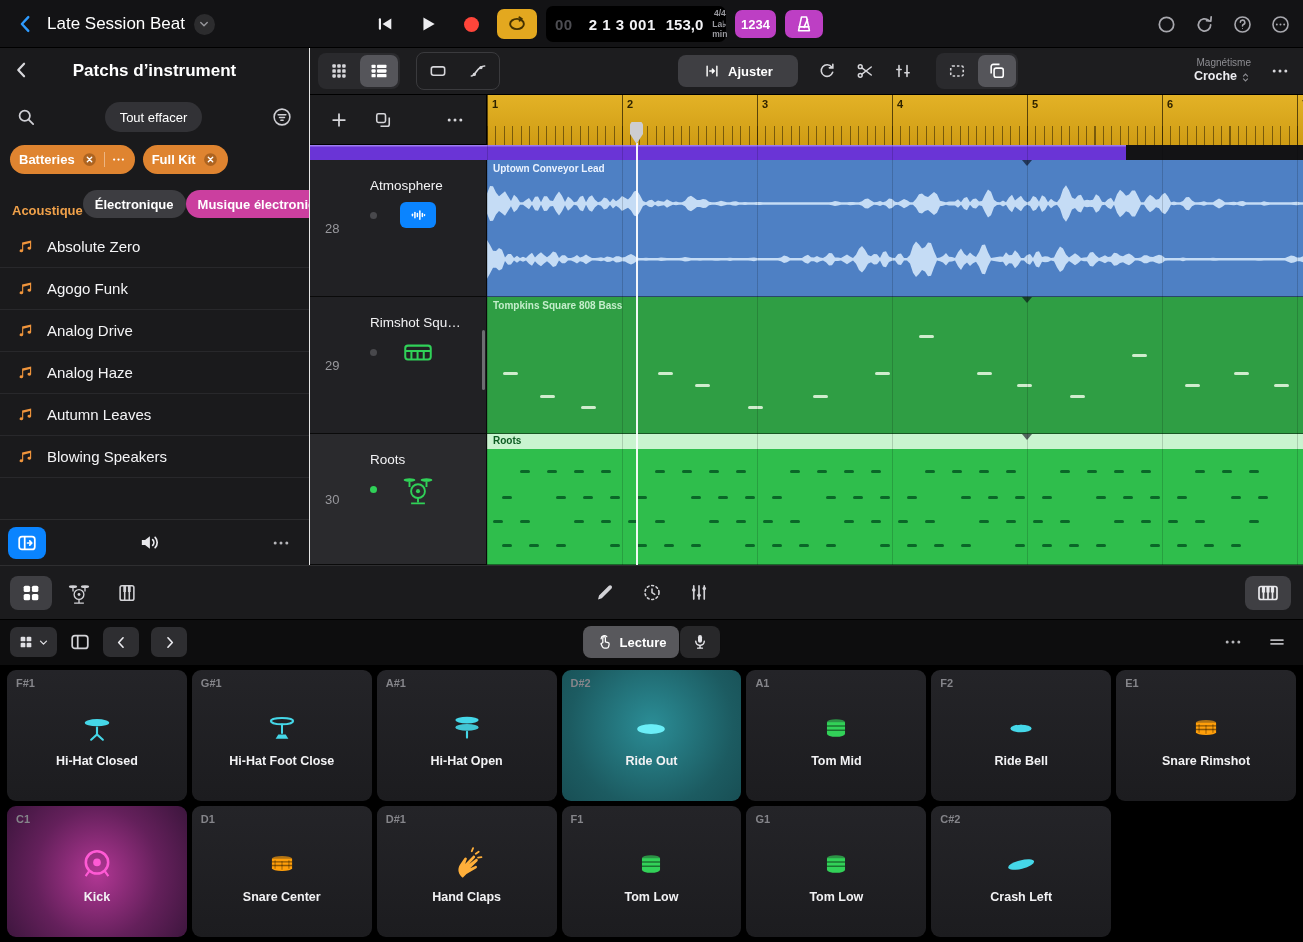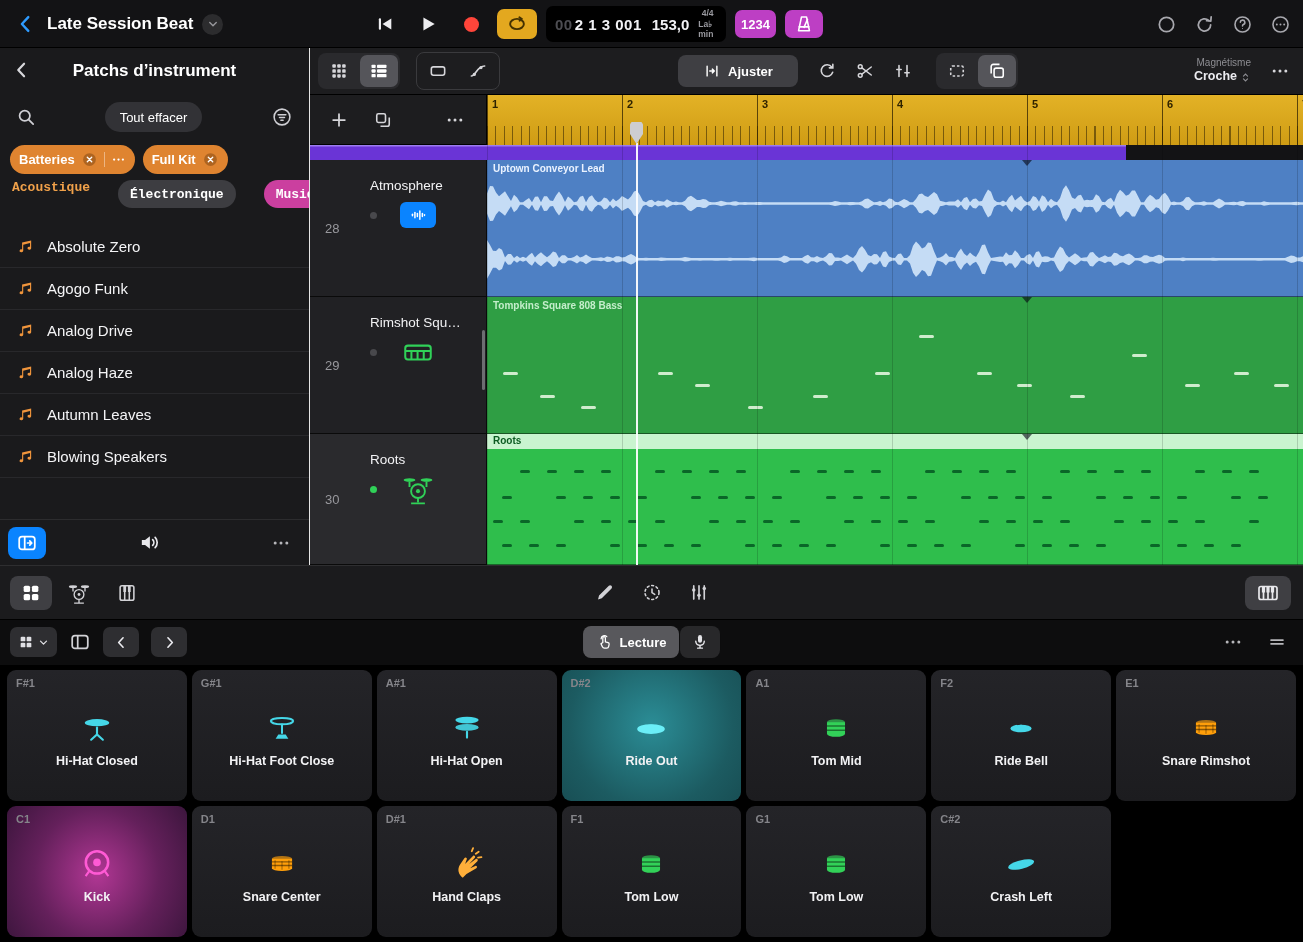"Late Session Beat" .proj-title { font-weight: 700 -> 400 }
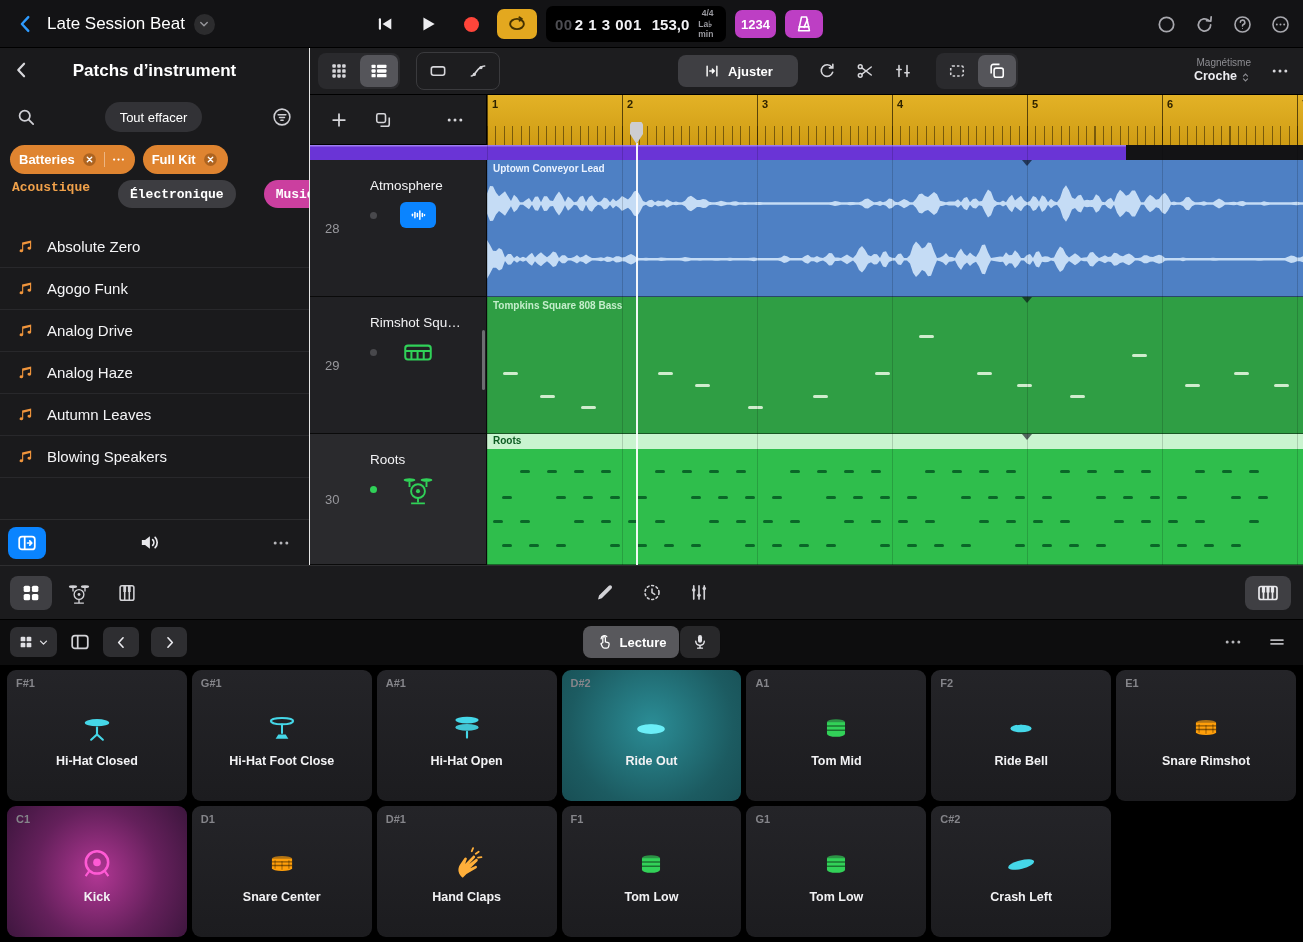"2 1 3 001" .lcd-pos { margin-left: 2px -> 16px }
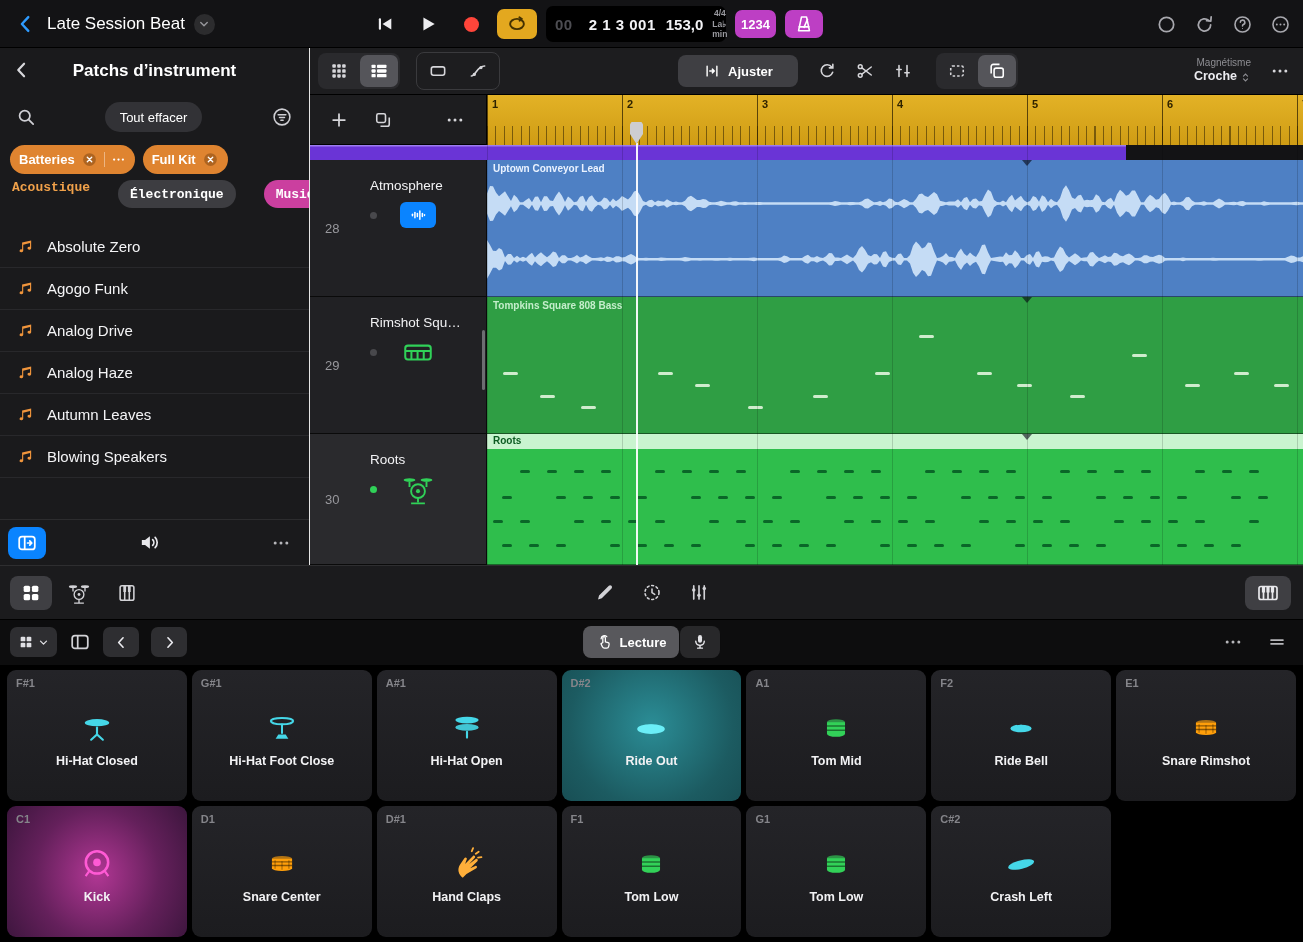"Acoustique" .sb-cats { align-items: flex-start -> flex-end; font-family: Liberation Mono, monospace -> none; gap: 28px -> 0 }
